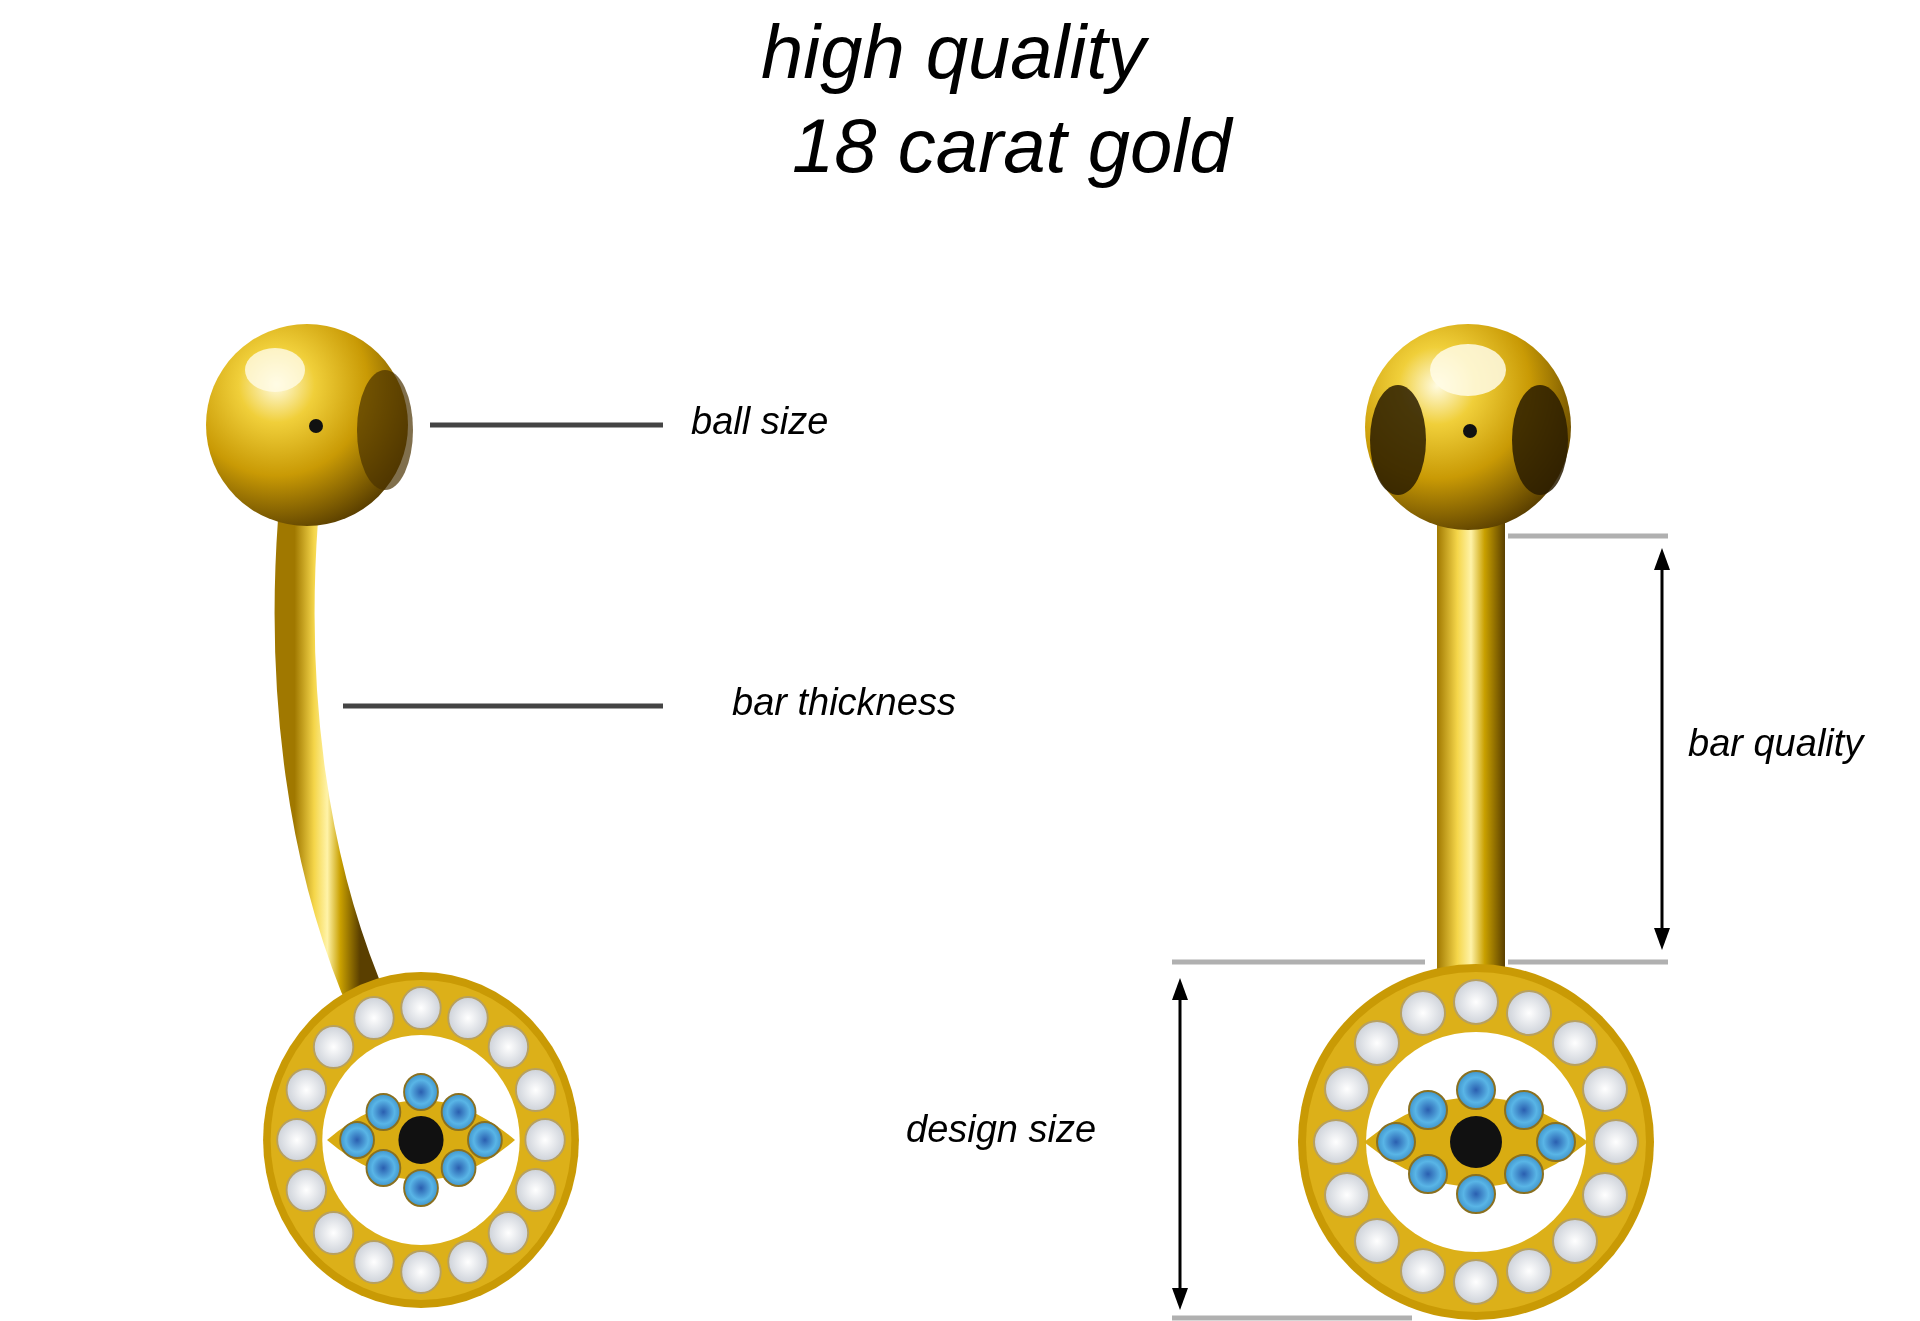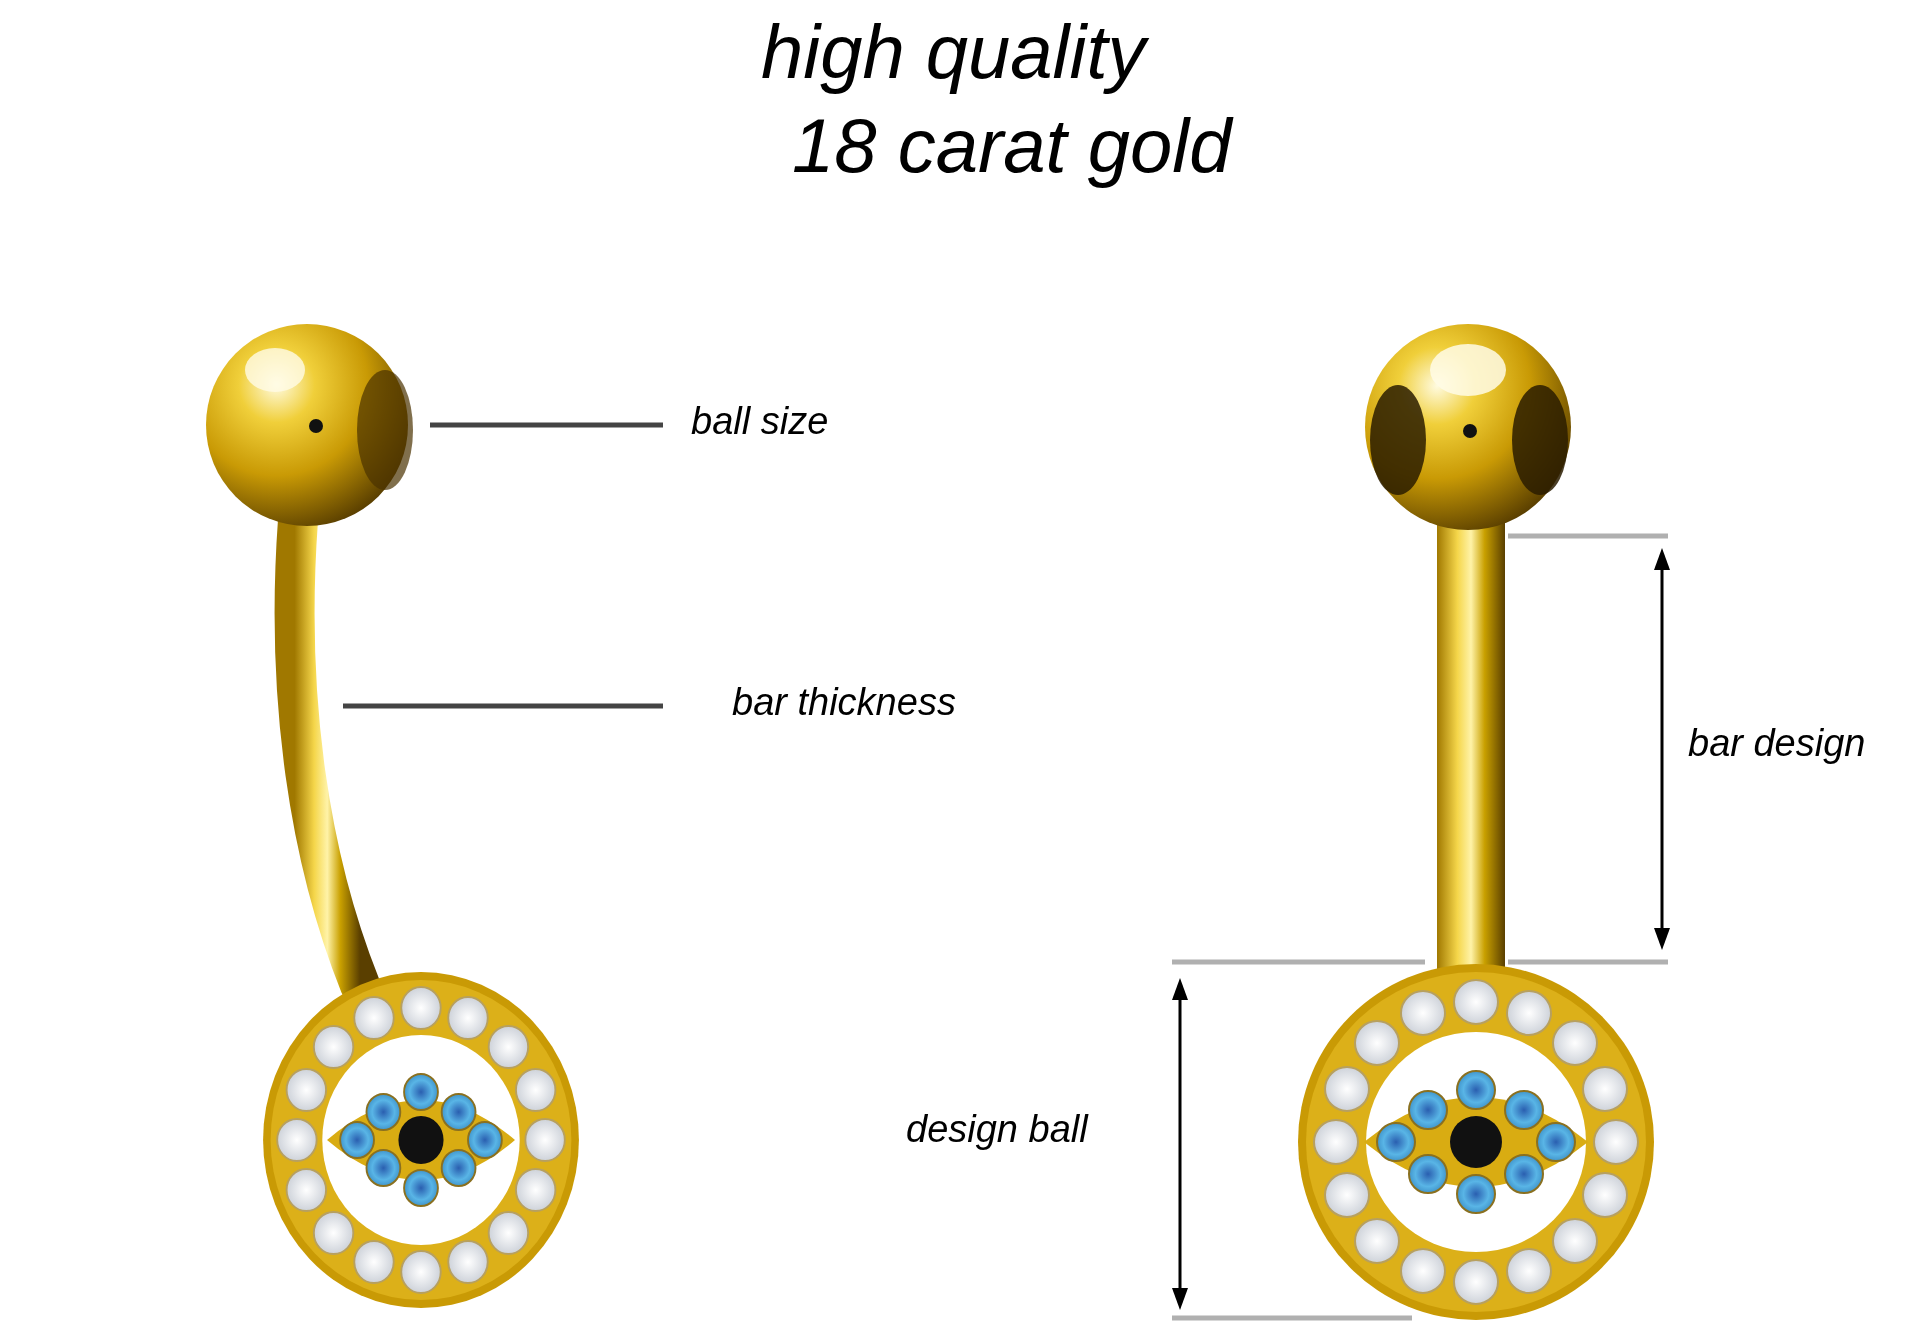"bar design" div.label { text: design -> quality }
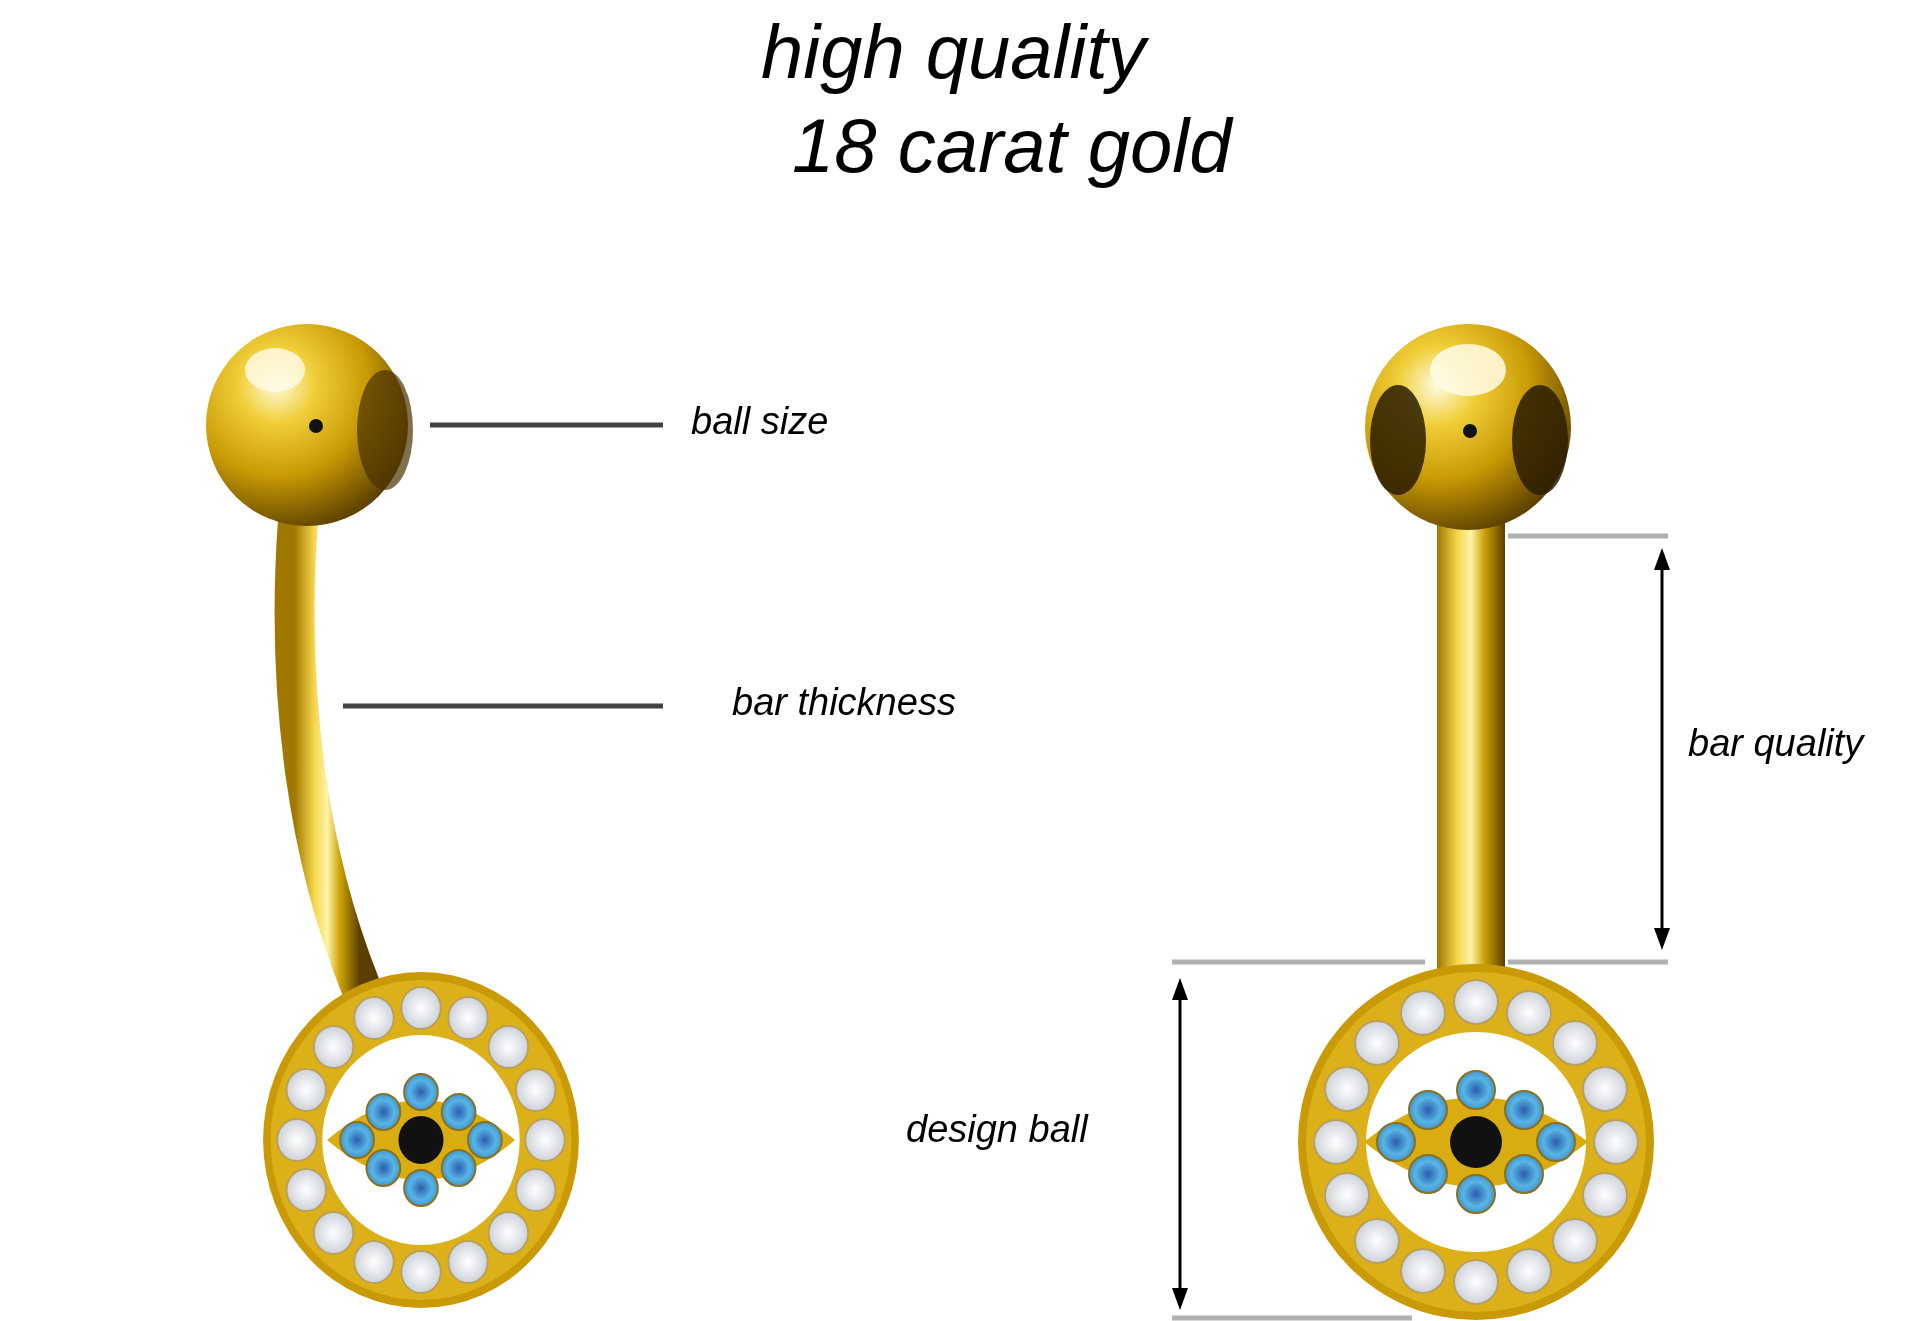"design ball" div.label { text: ball -> size }
